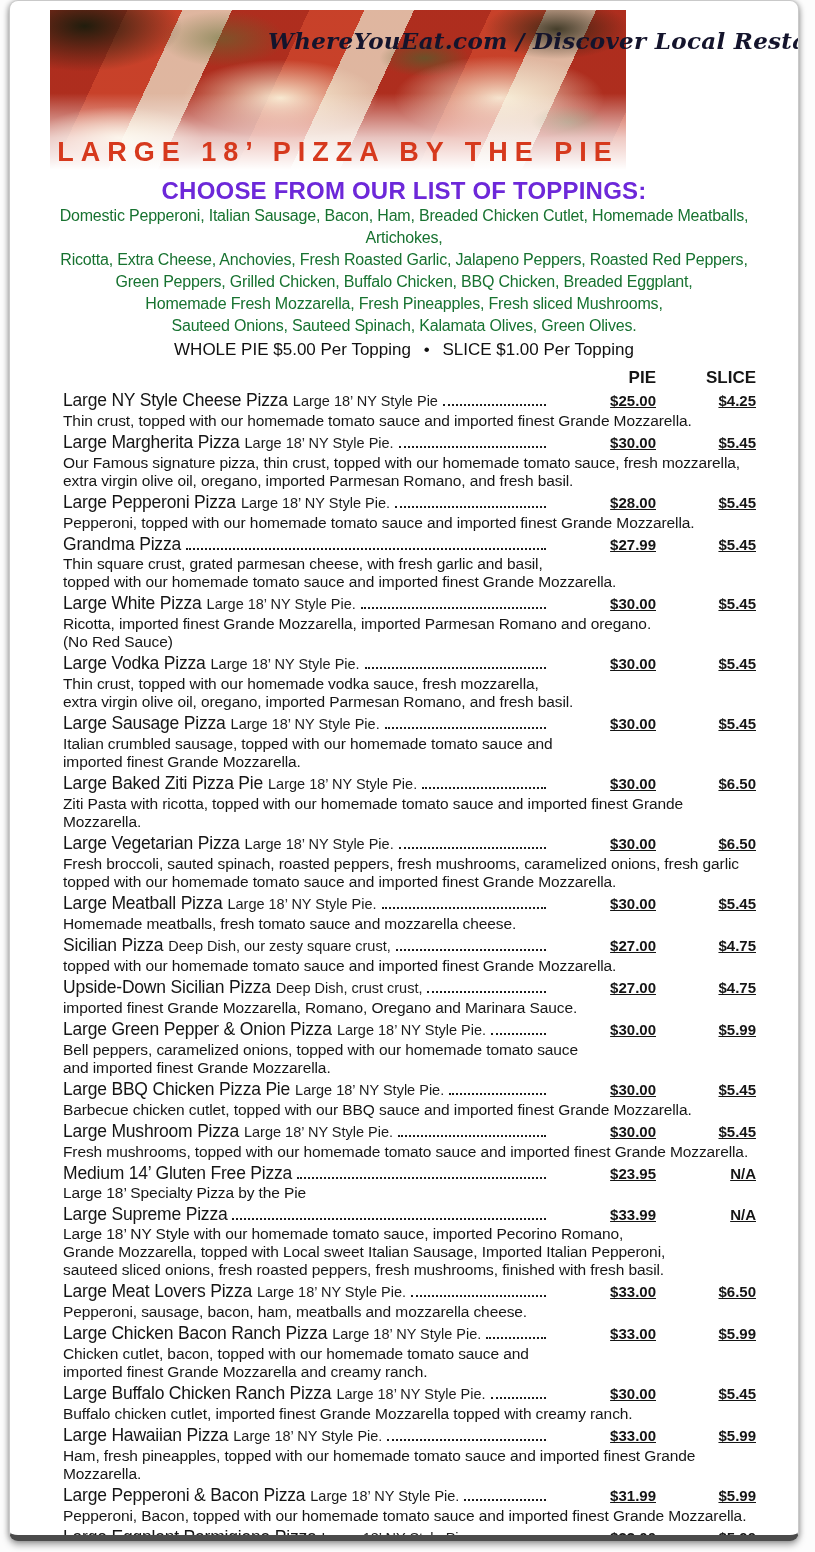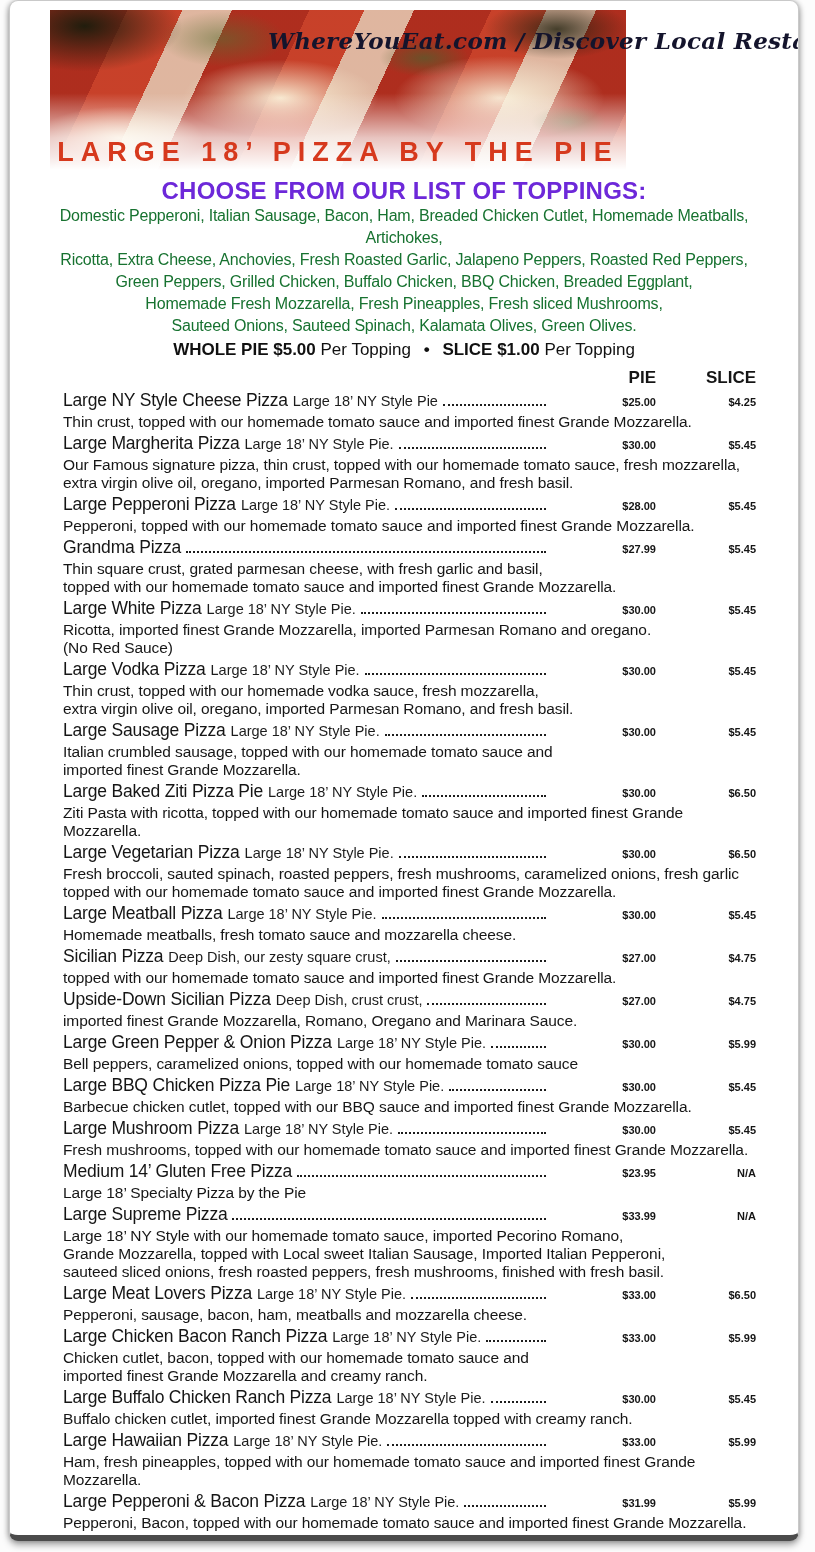"WHOLE PIE $5.00" .pricing-line b { font-weight: bold -> normal }
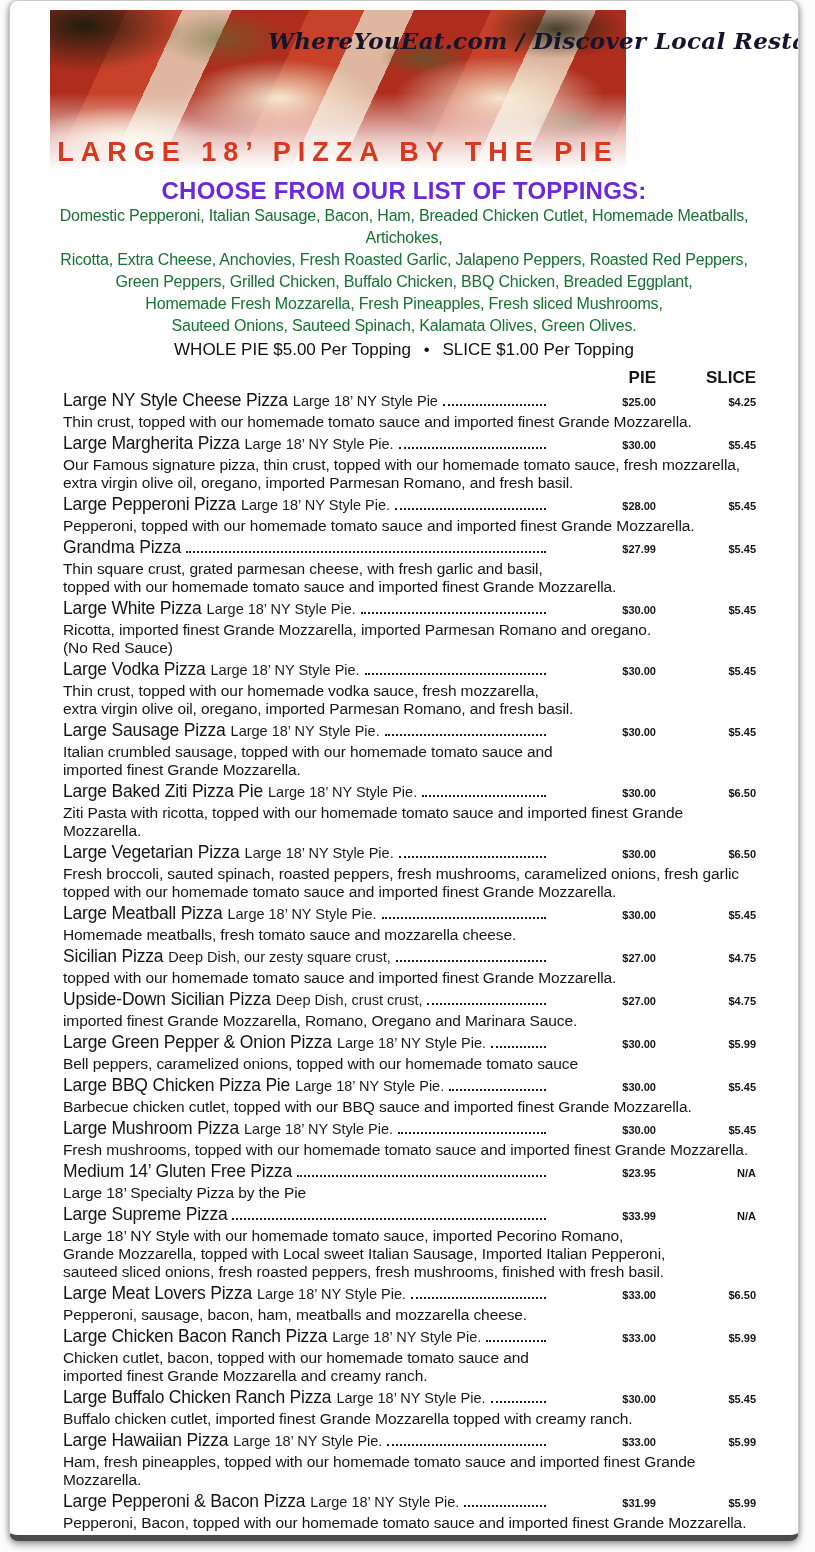"$25.00" .price { font-size: 11px -> 15px; text-decoration: none -> underline }
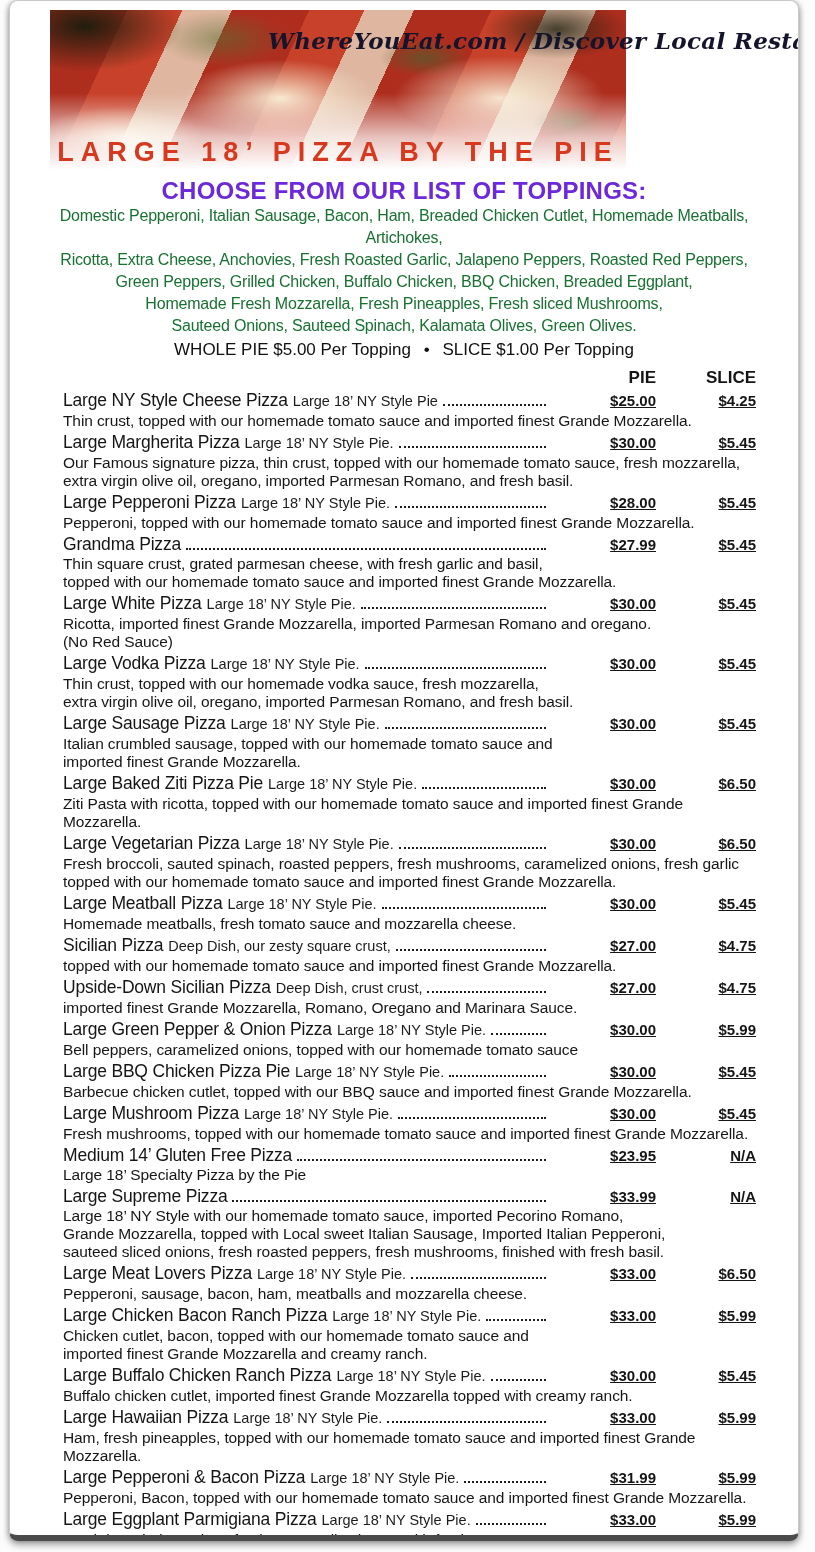"and imported finest Grande Mozzarella." div { html: none -> <div>and imported finest Grande Mozzarella.</div> }
